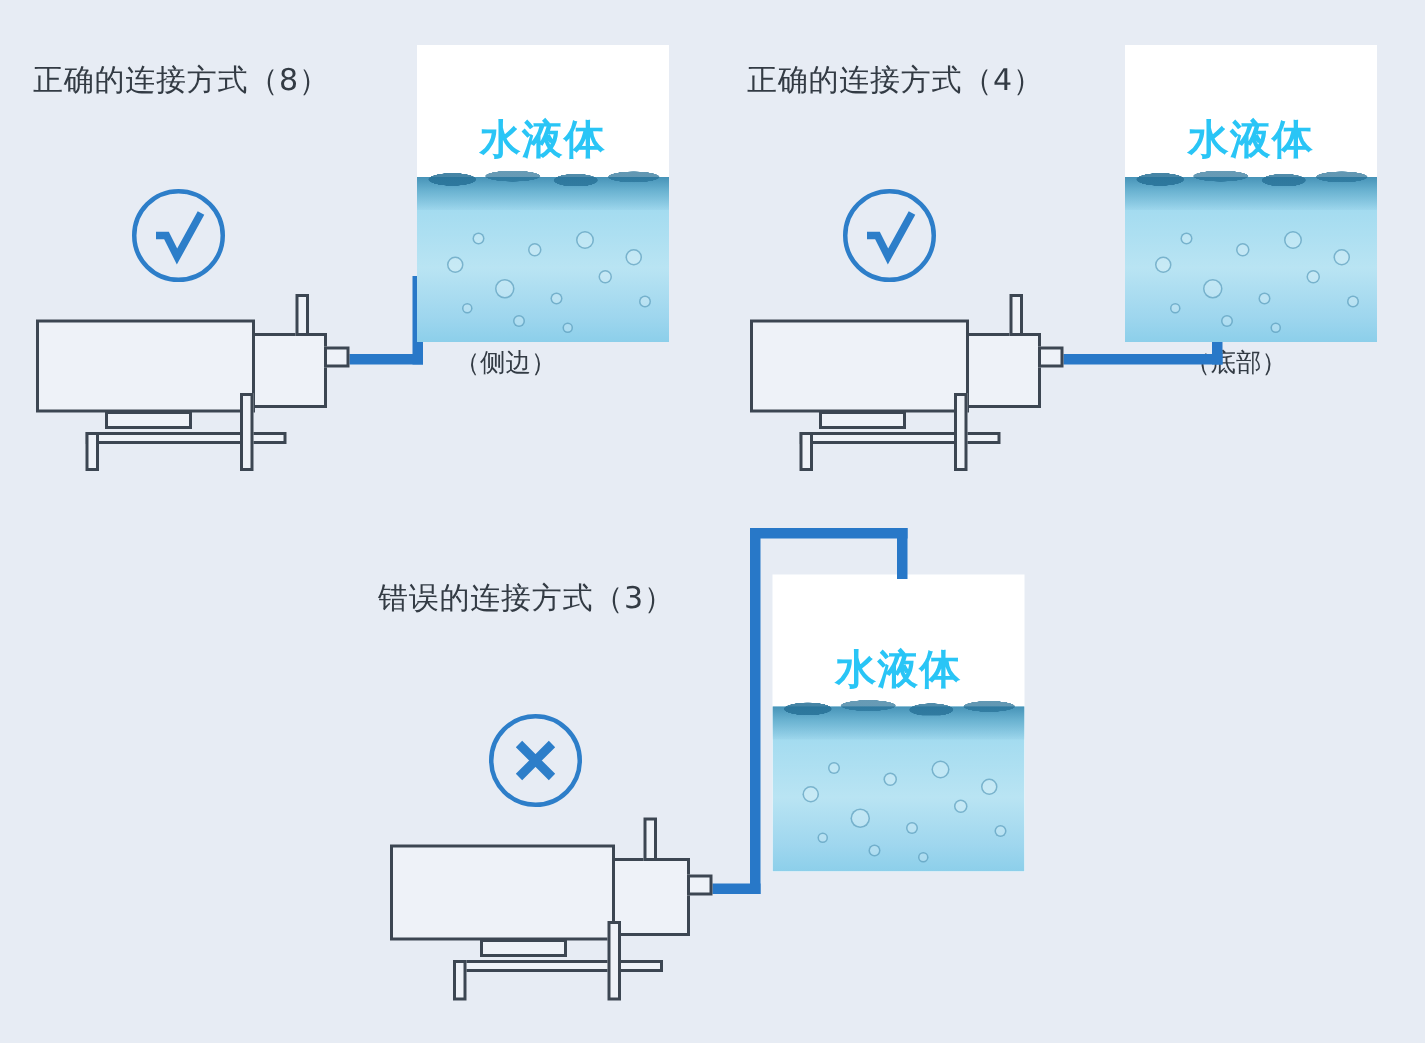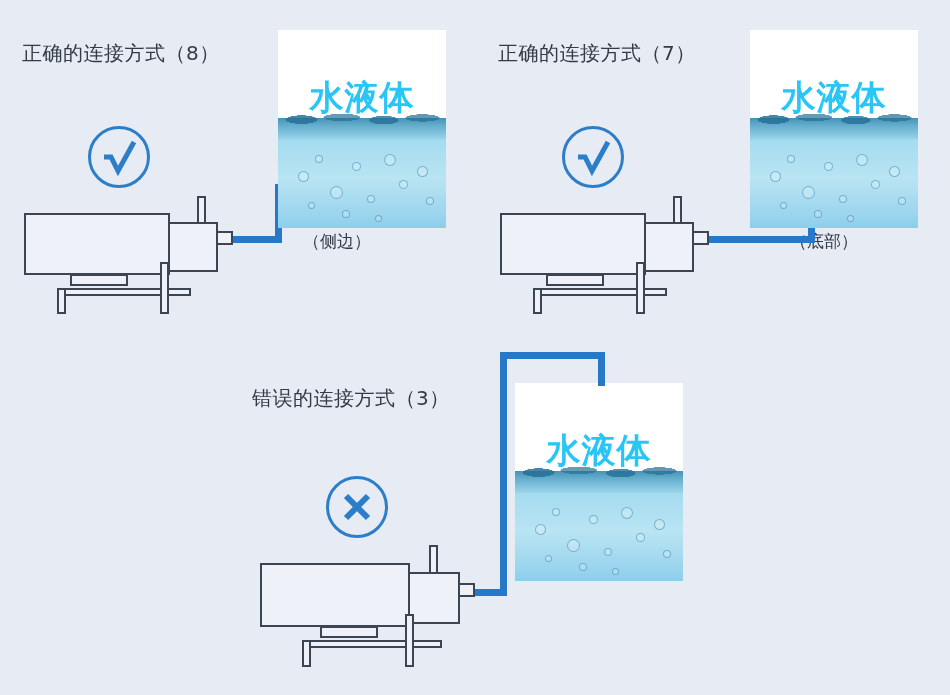"正确的连接方式（7）" div.panel-title { text: 7 -> 4 }
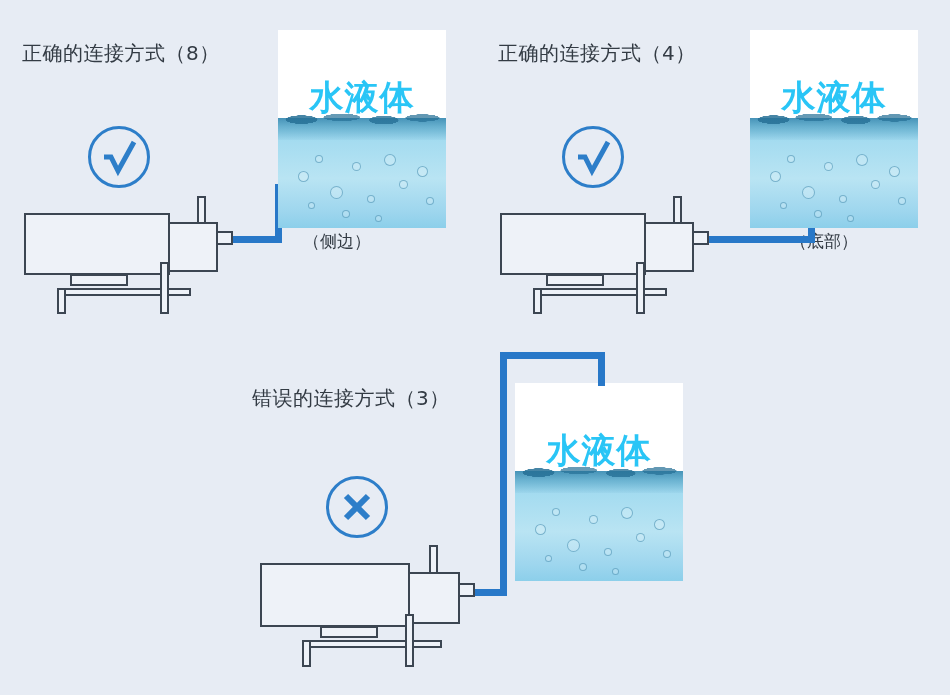"水液体" .tank-label { font-size: 34px -> 27px }
